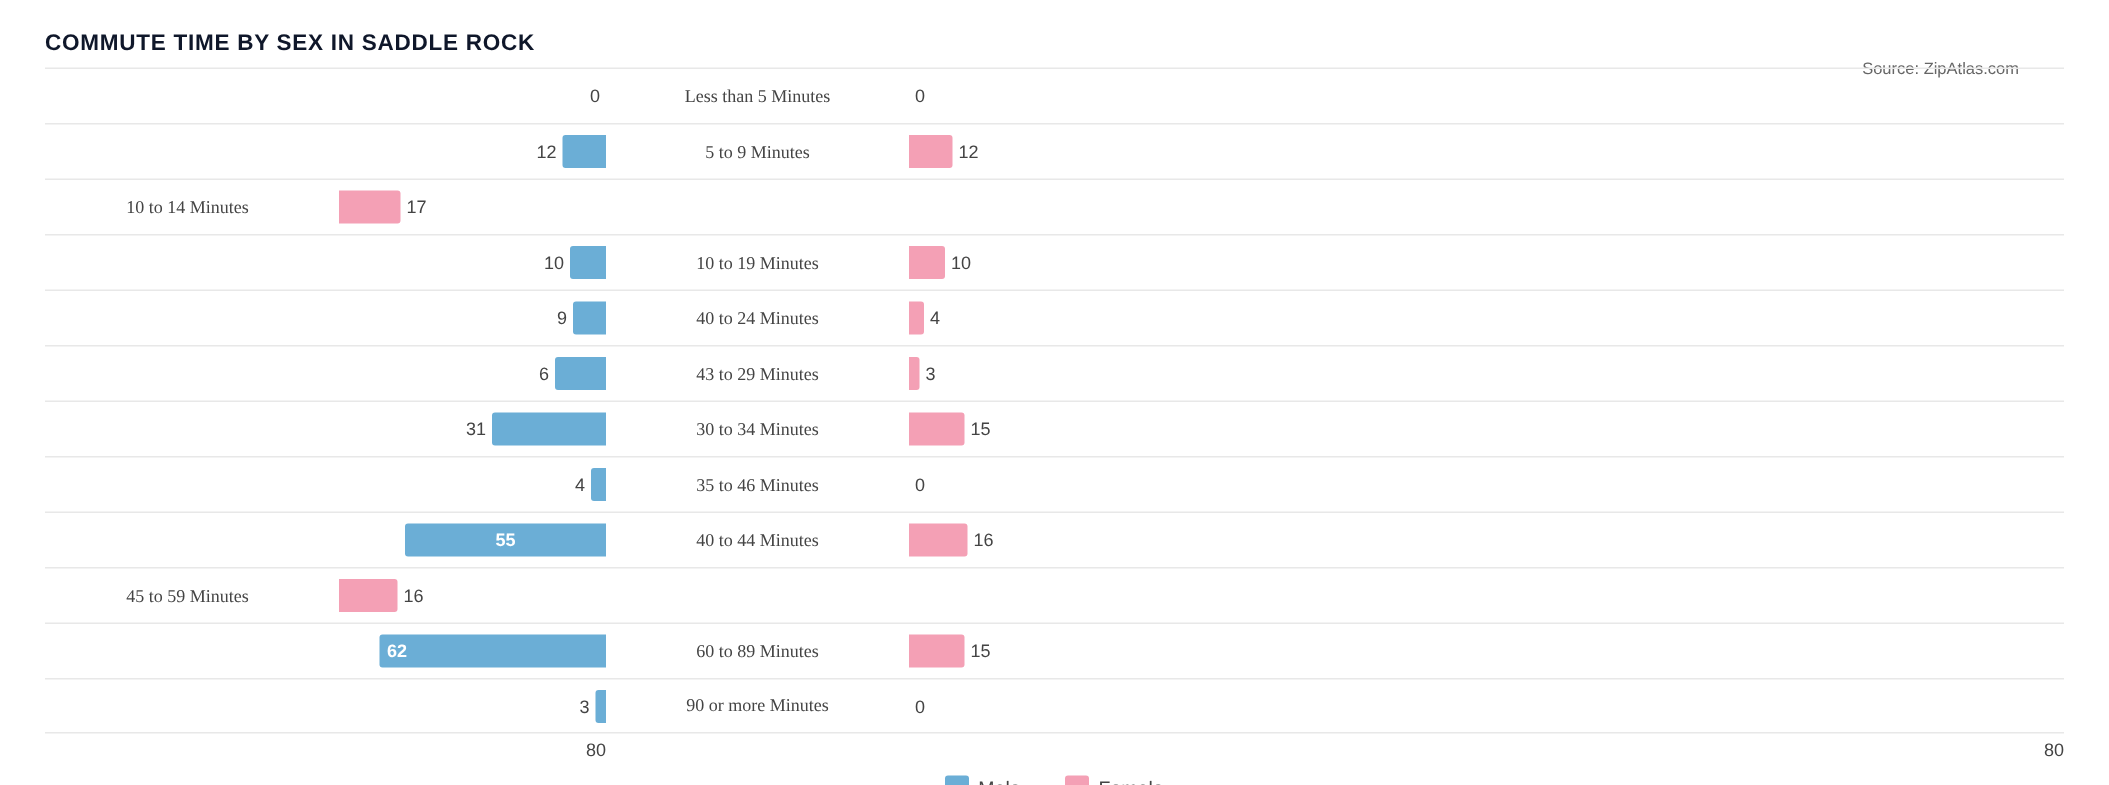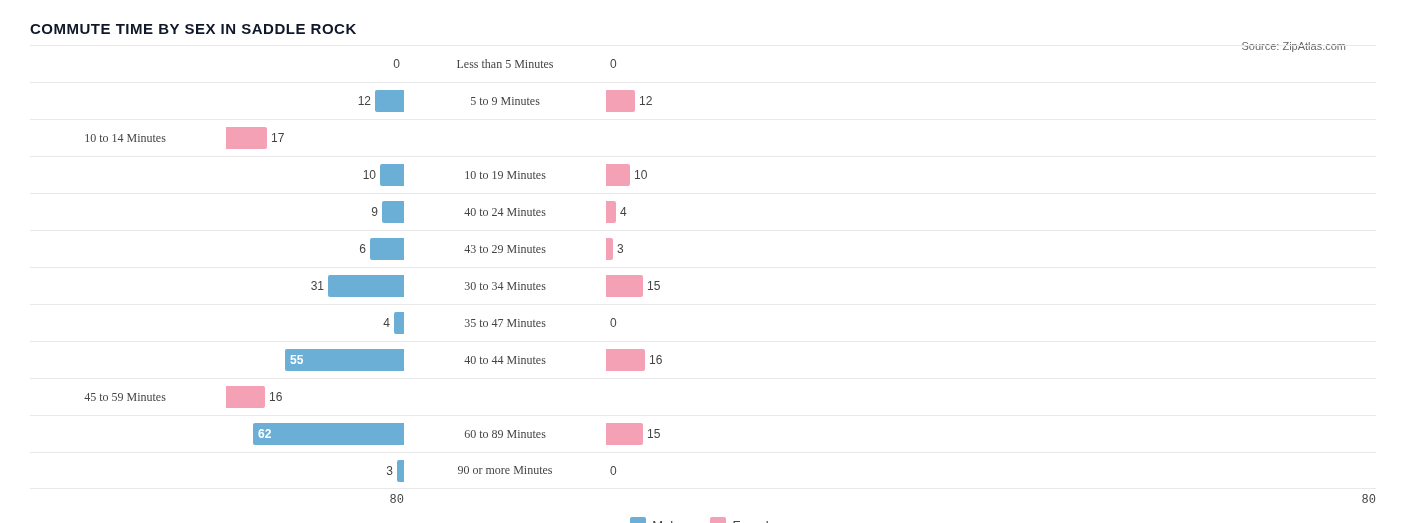"35 to 47 Minutes" div.label-center { text: 47 -> 46 }
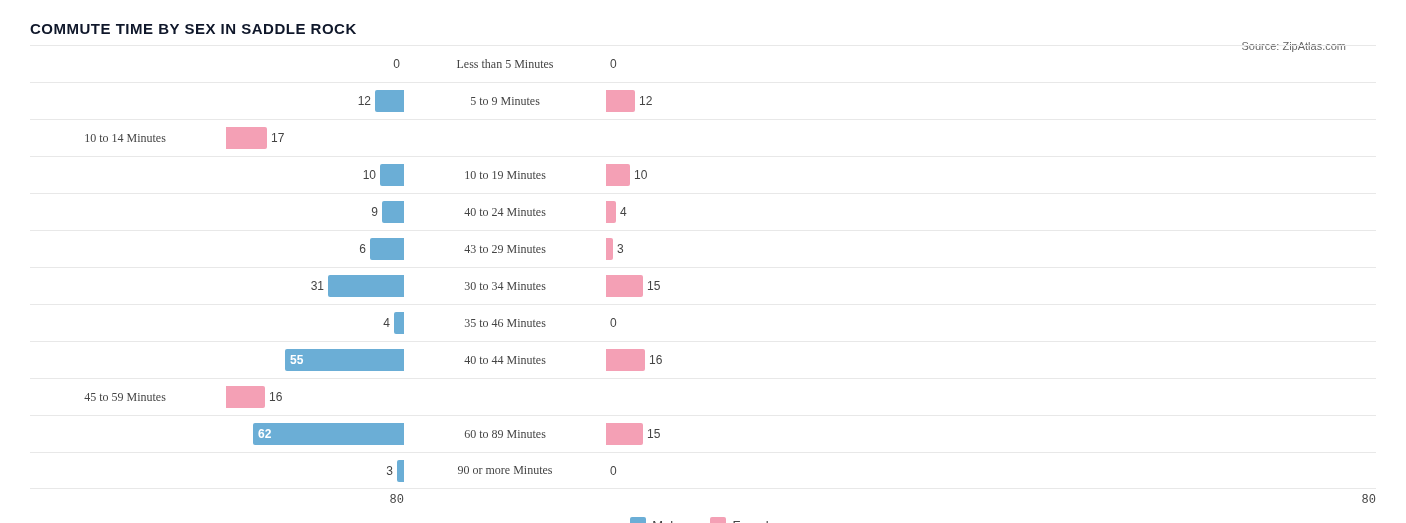"55" div.bar-male { justify-content: flex-start -> center; width: 119px -> 134px }
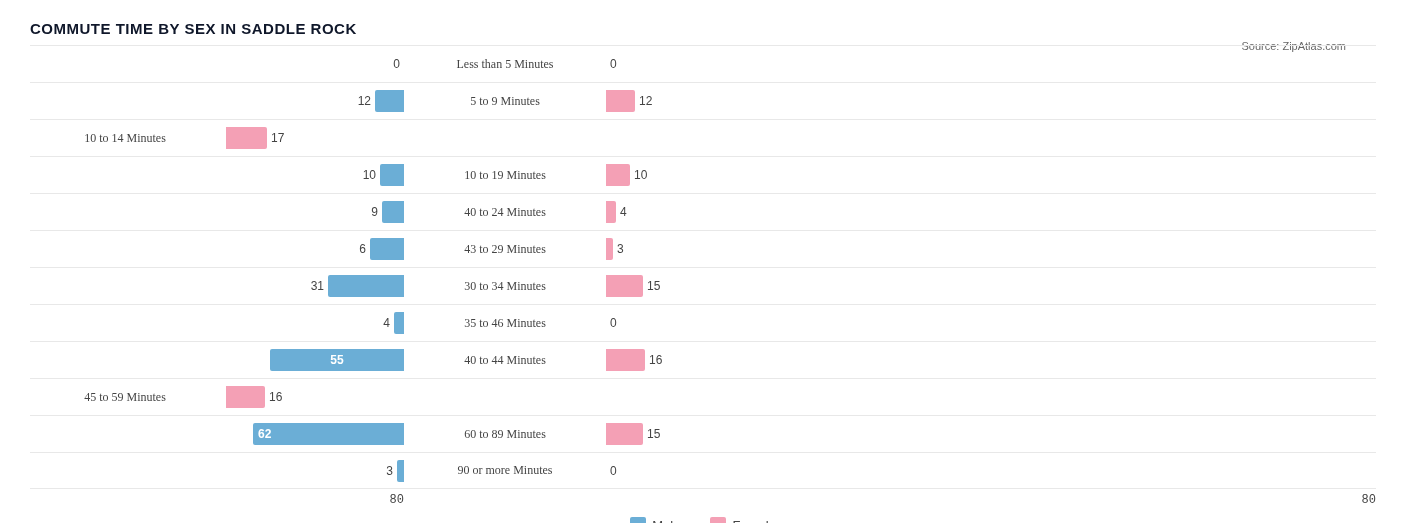"80" .axis-row { font-family: Liberation Mono, monospace -> none }
